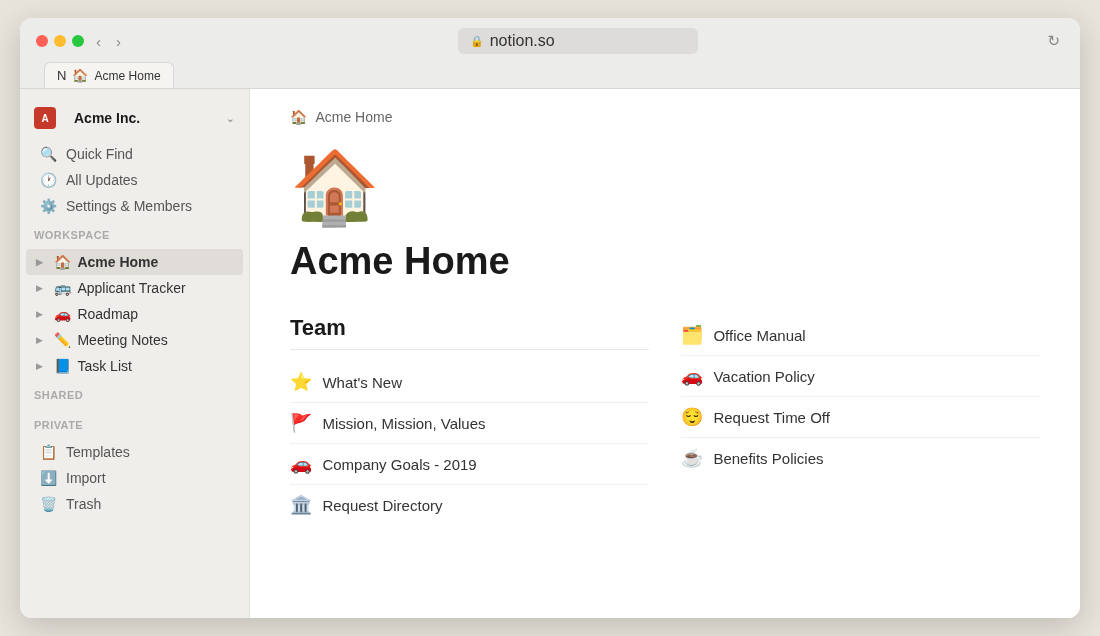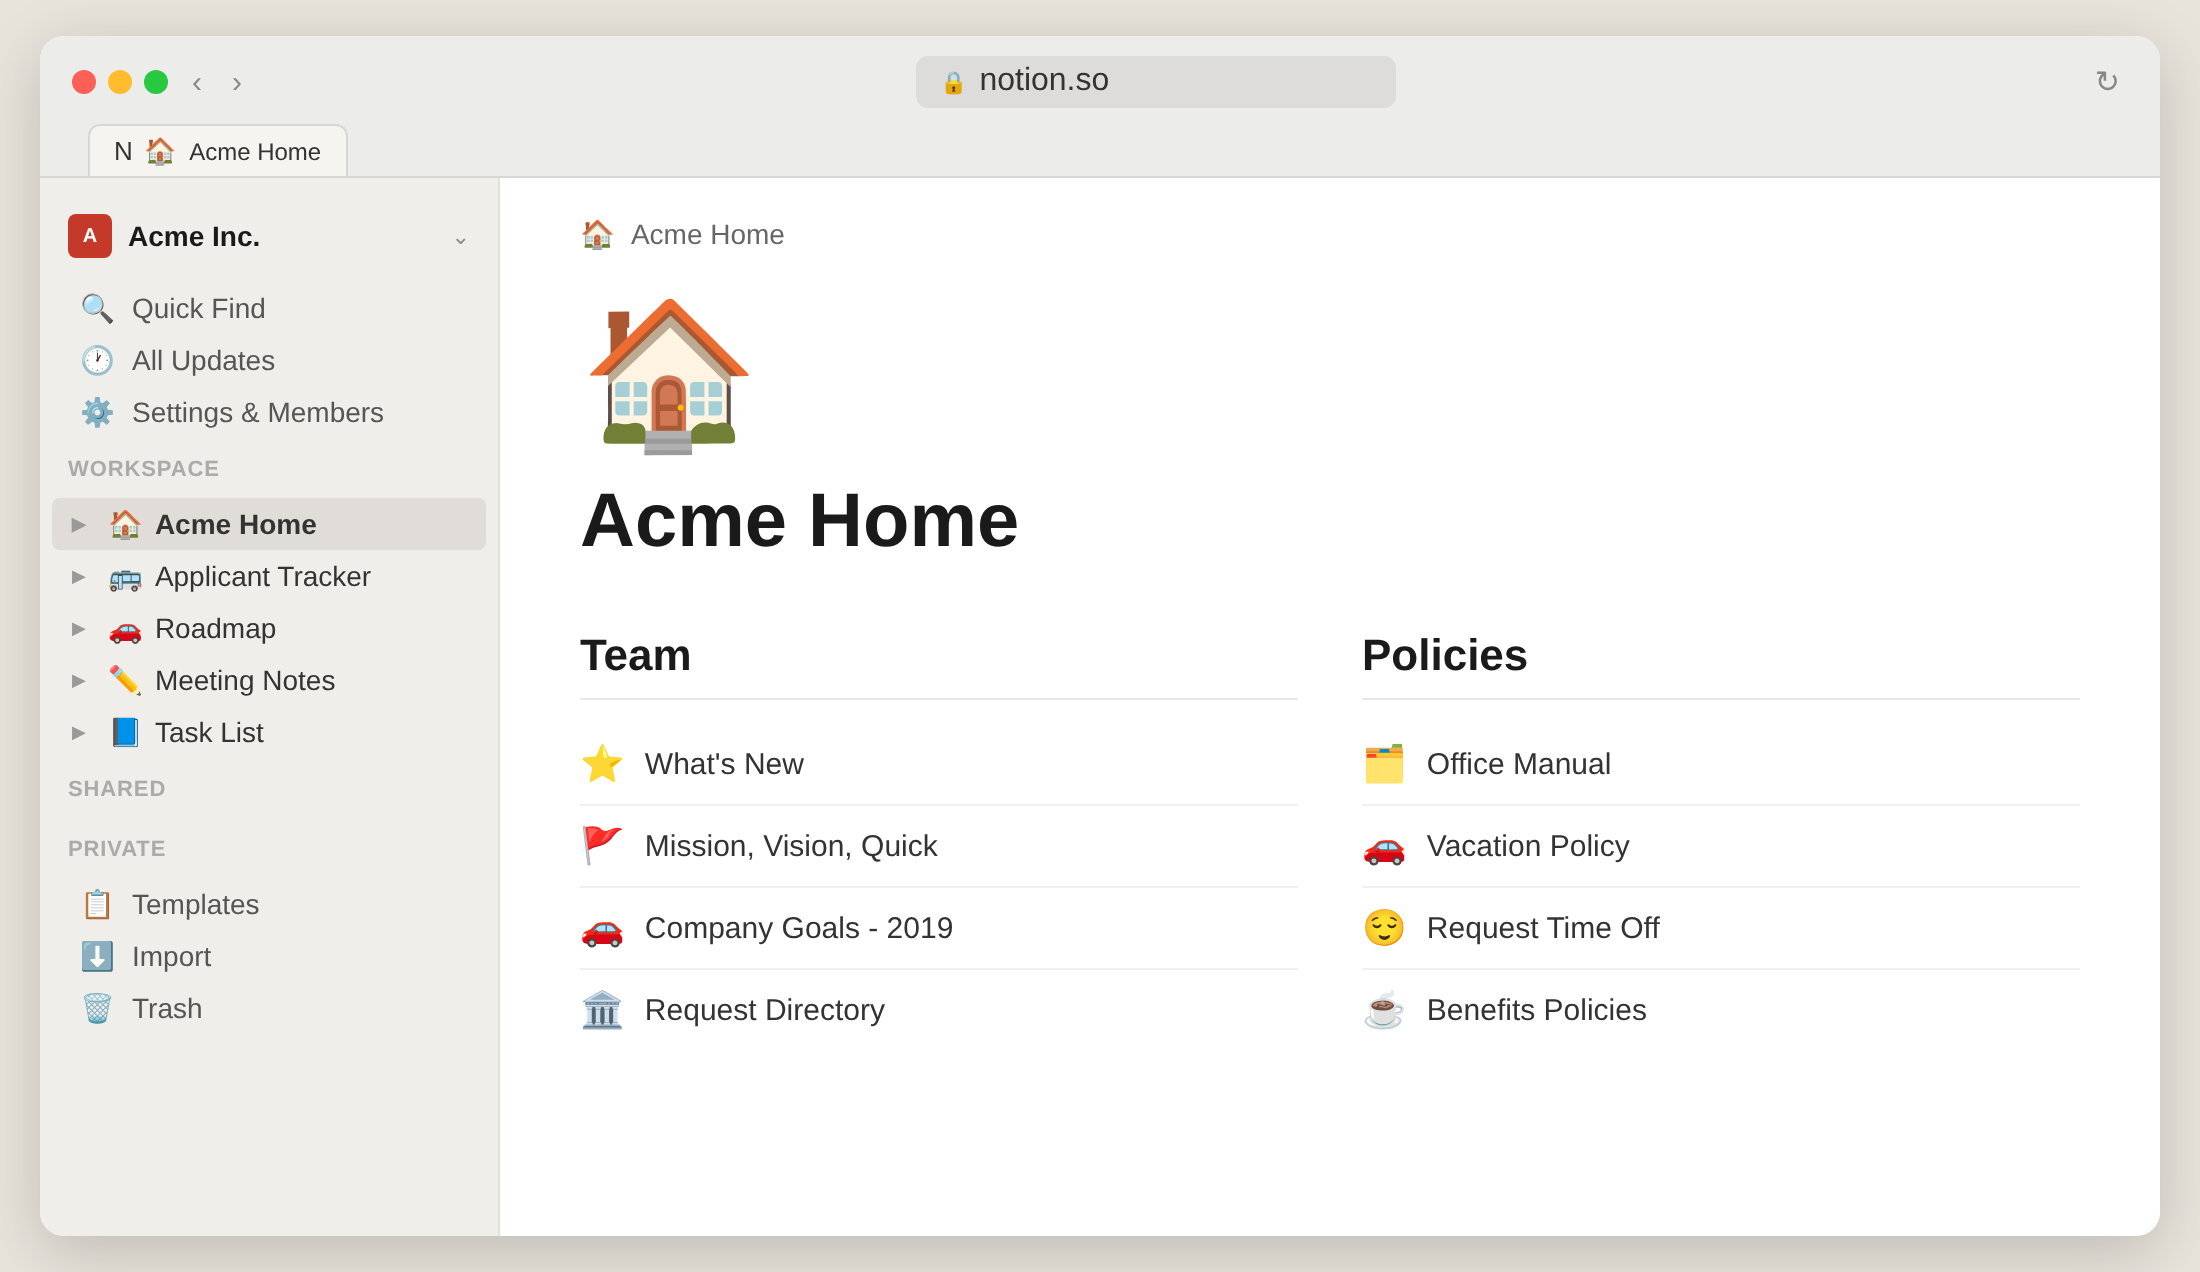"Acme Inc." .workspace-name { margin-left: none -> 10px }
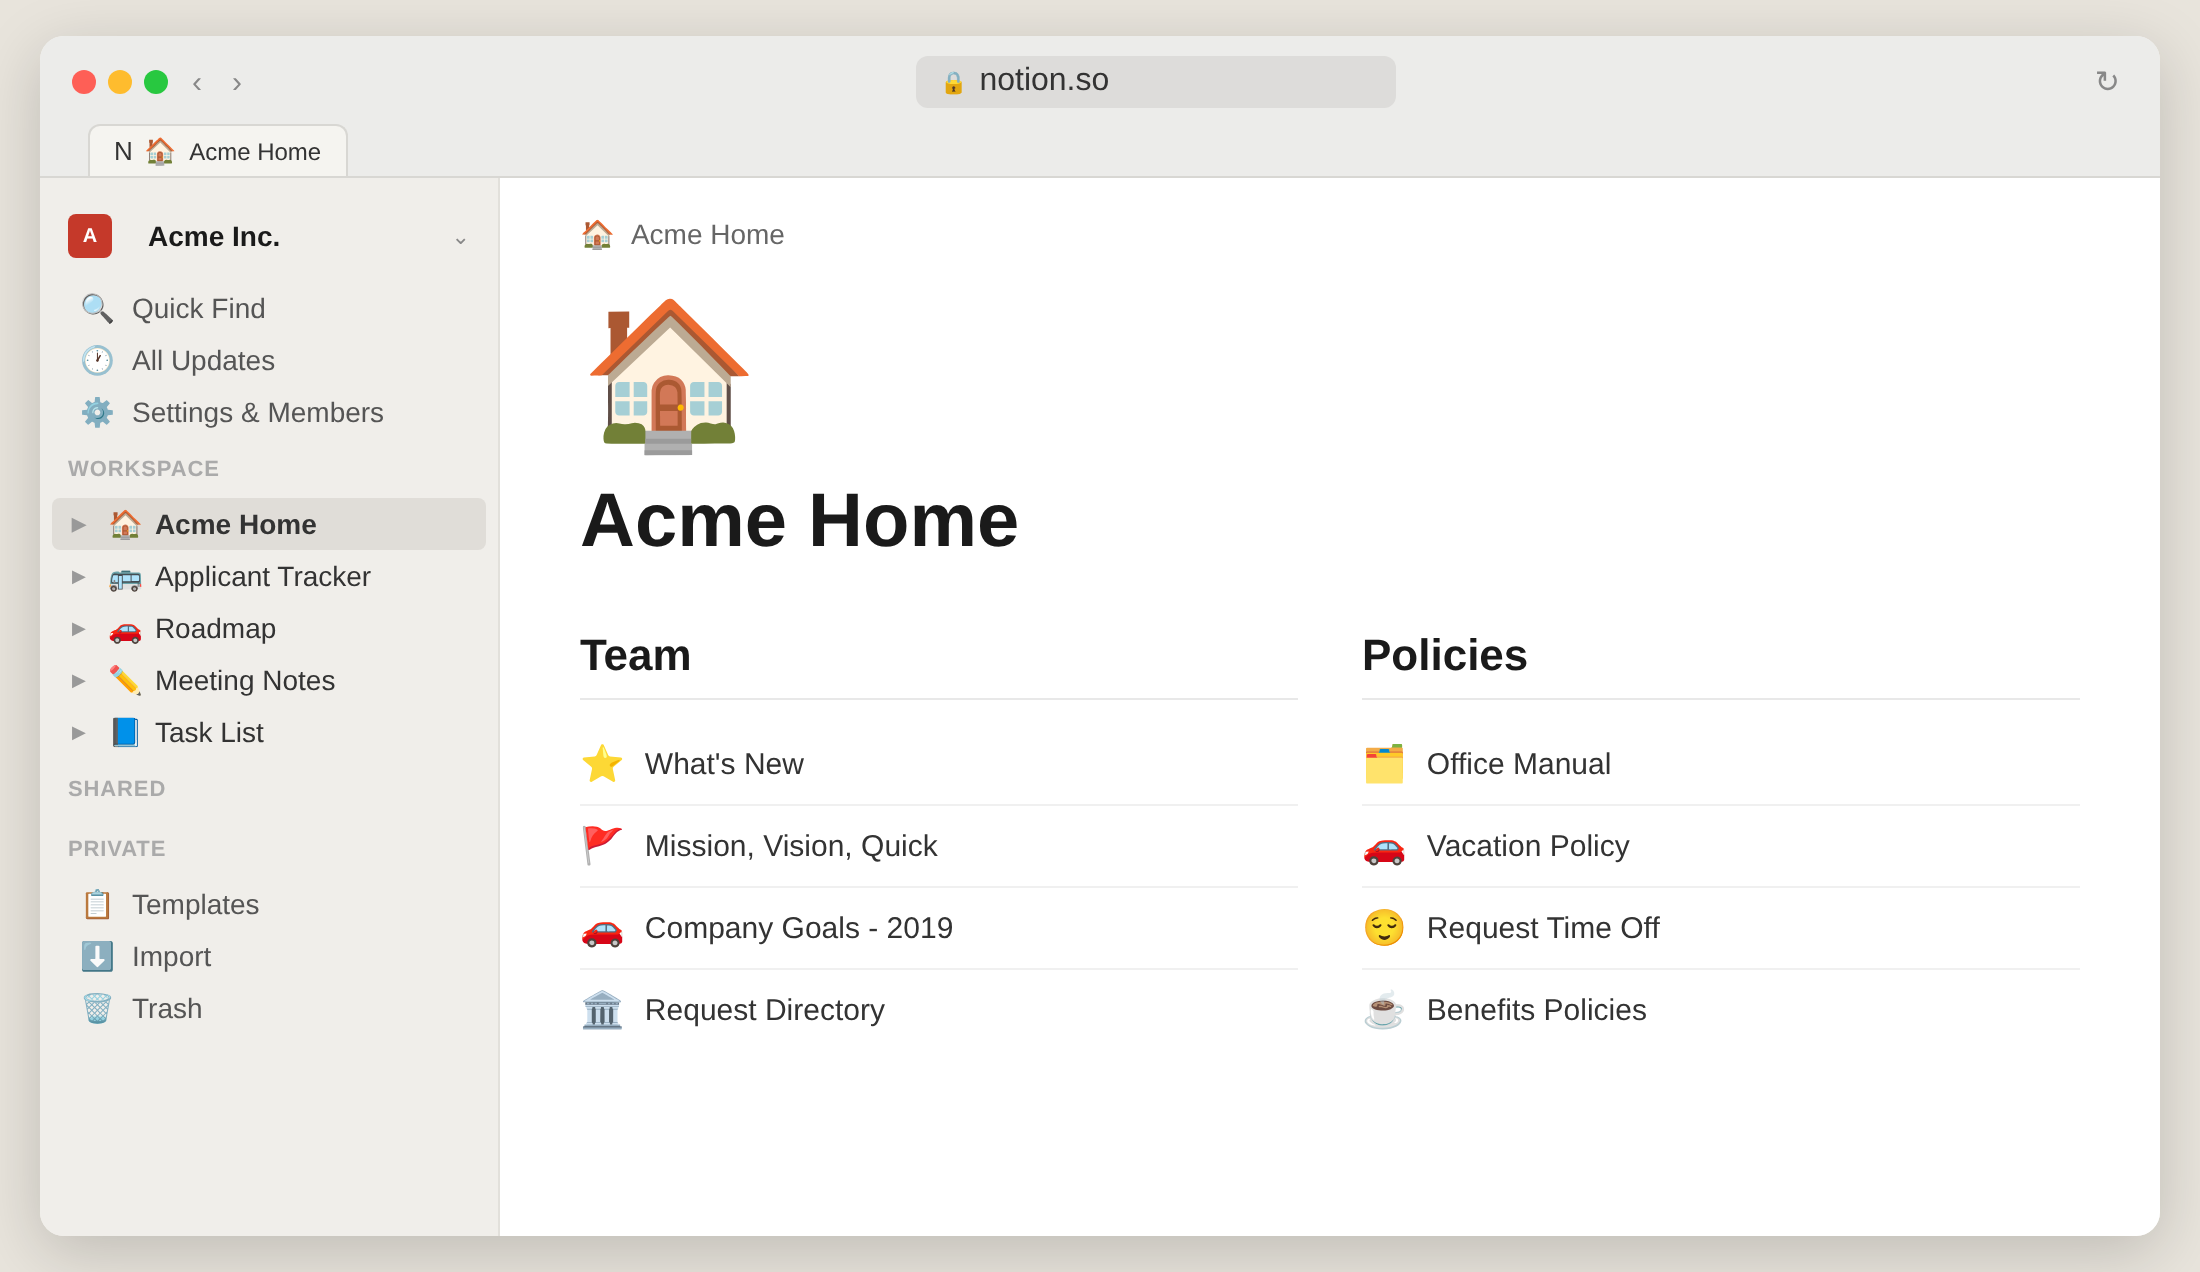"Policies" div.section-title { html: <div>Policies</div> -> none }
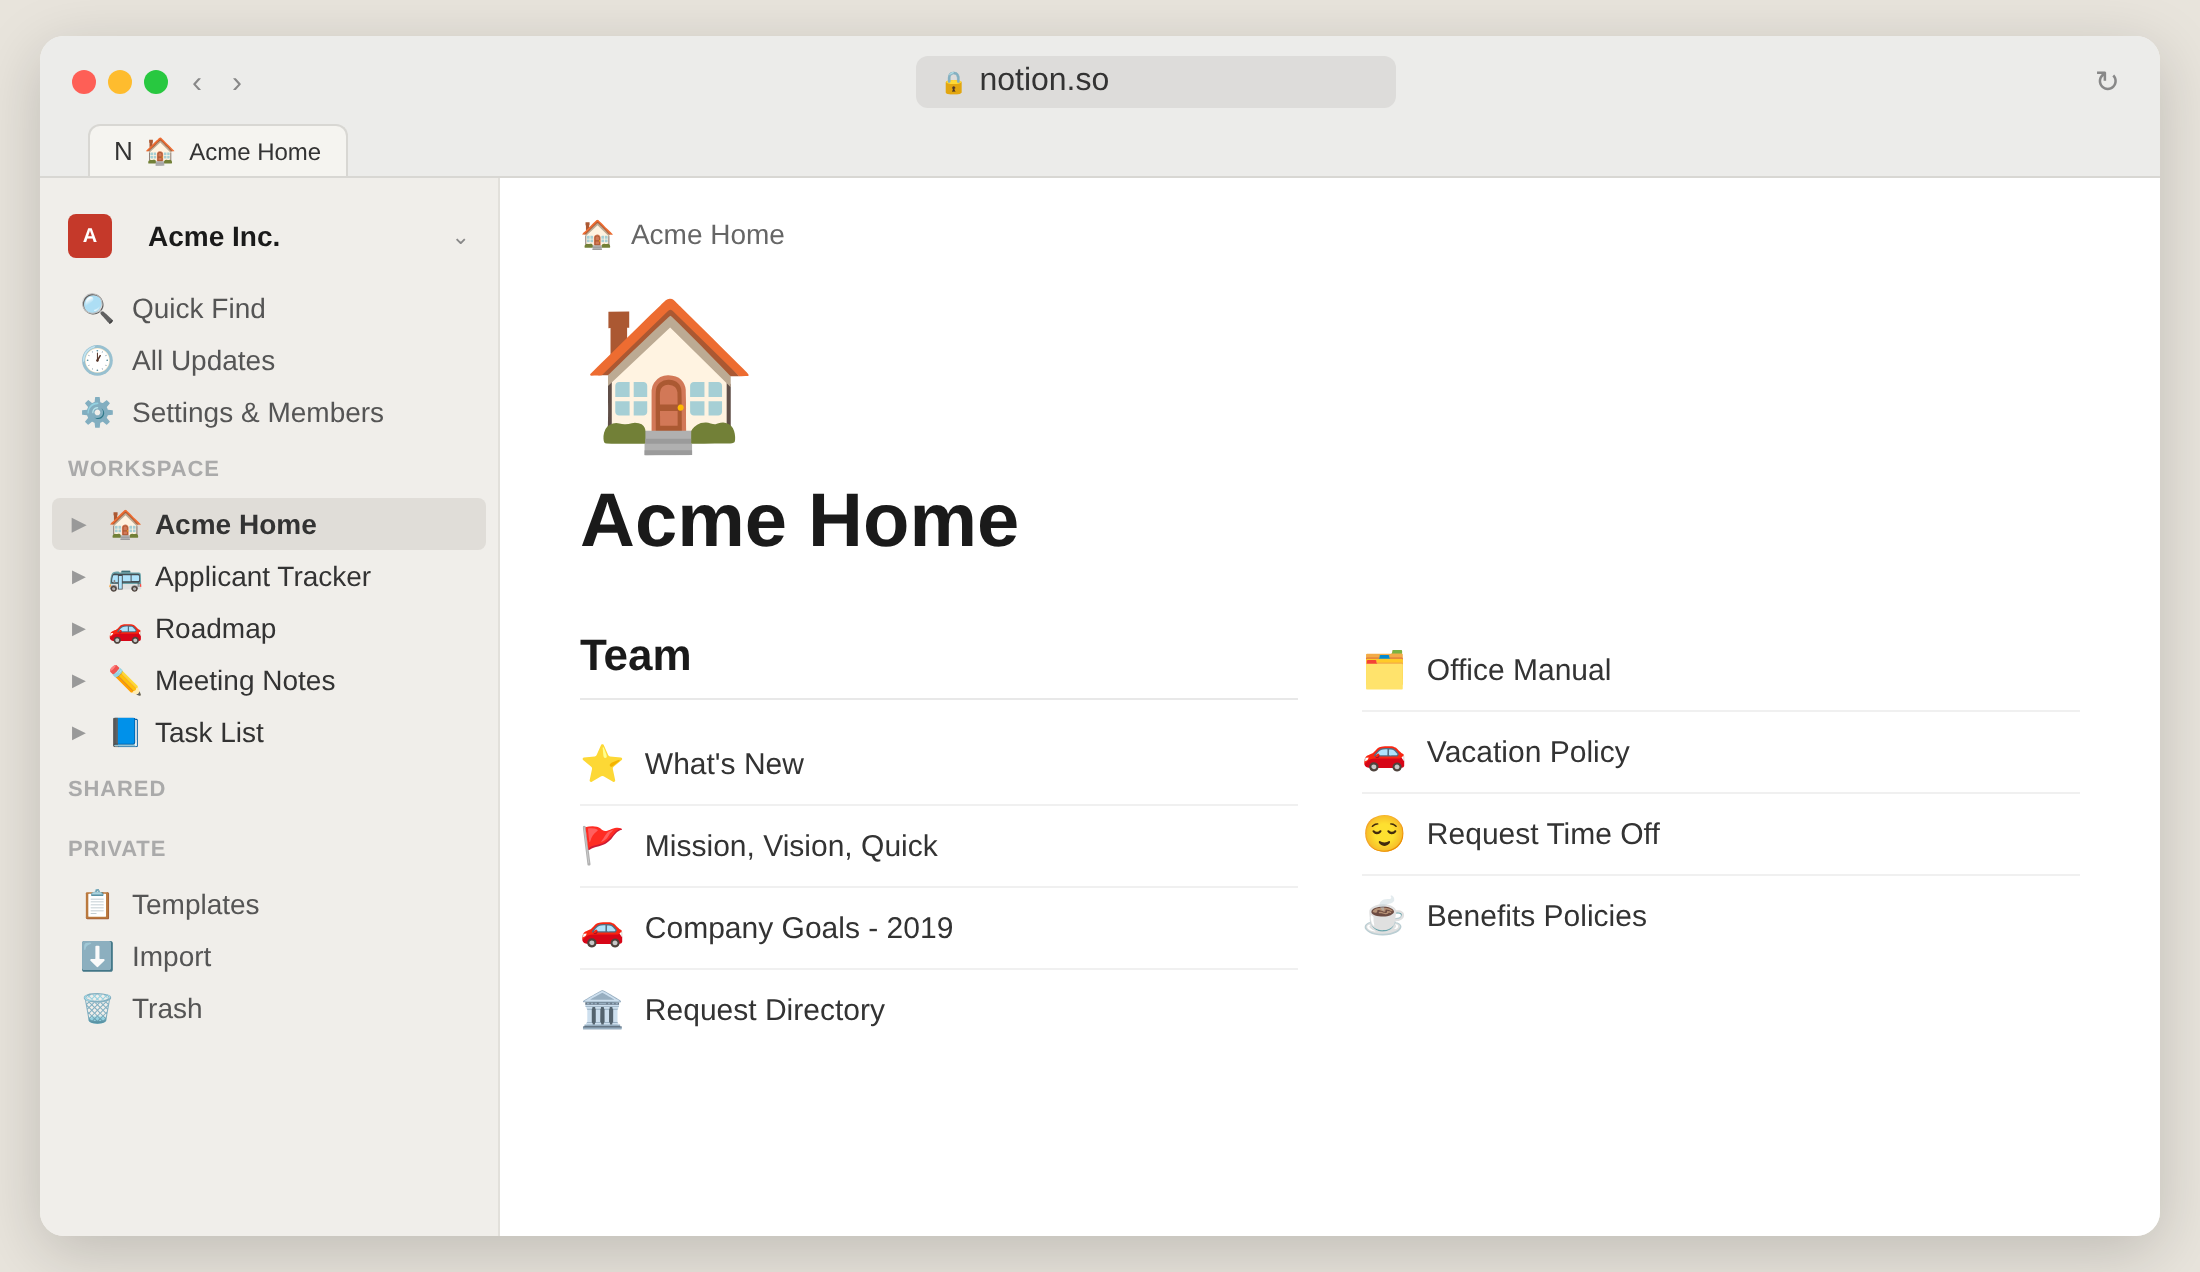"Mission, Vision, Quick" span { text: Vision, Quick -> Mission, Values }
